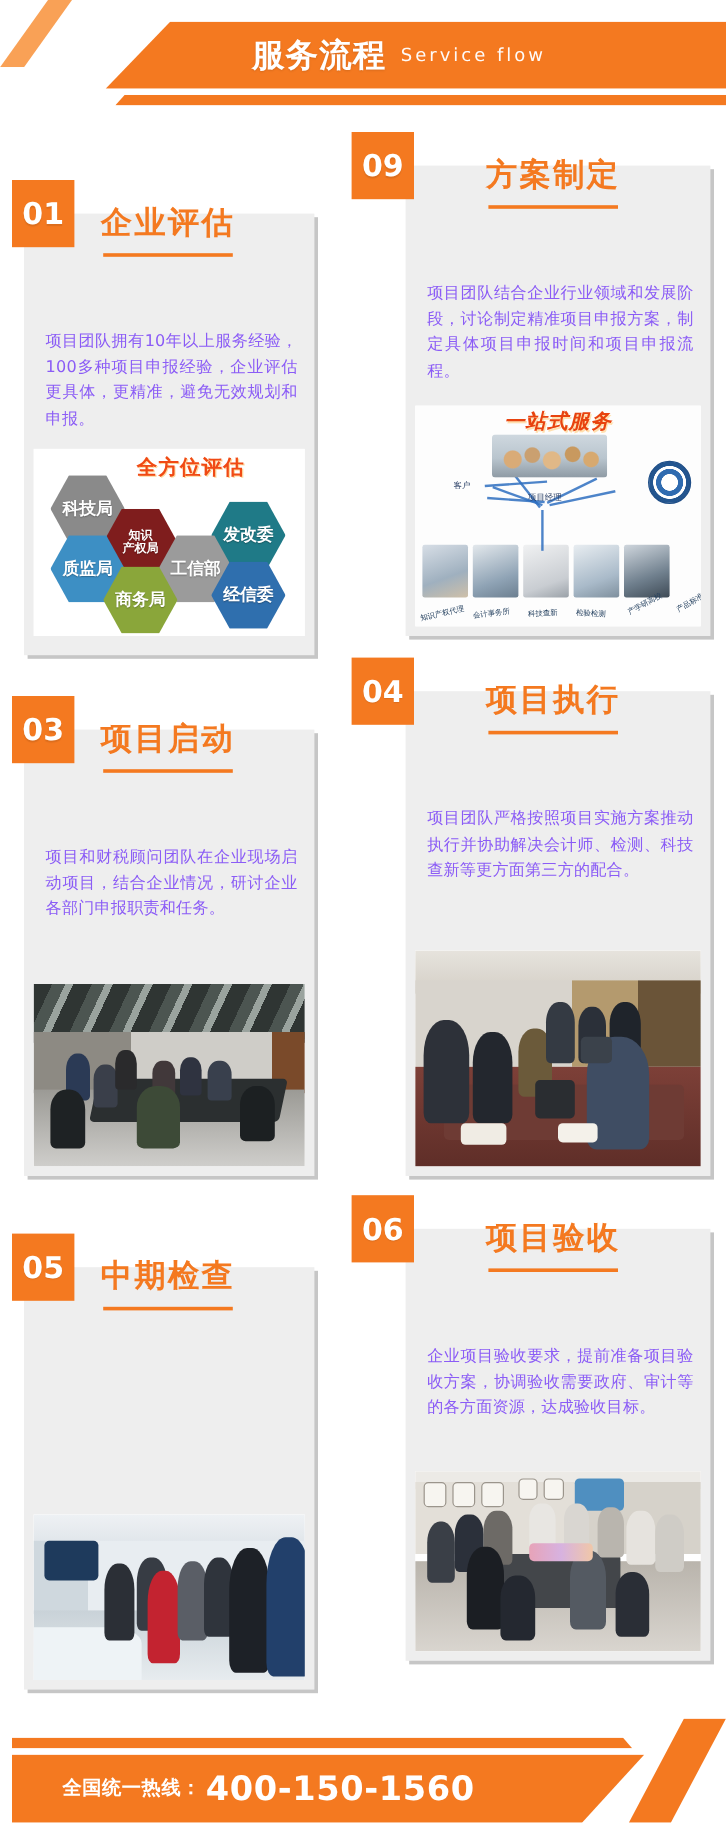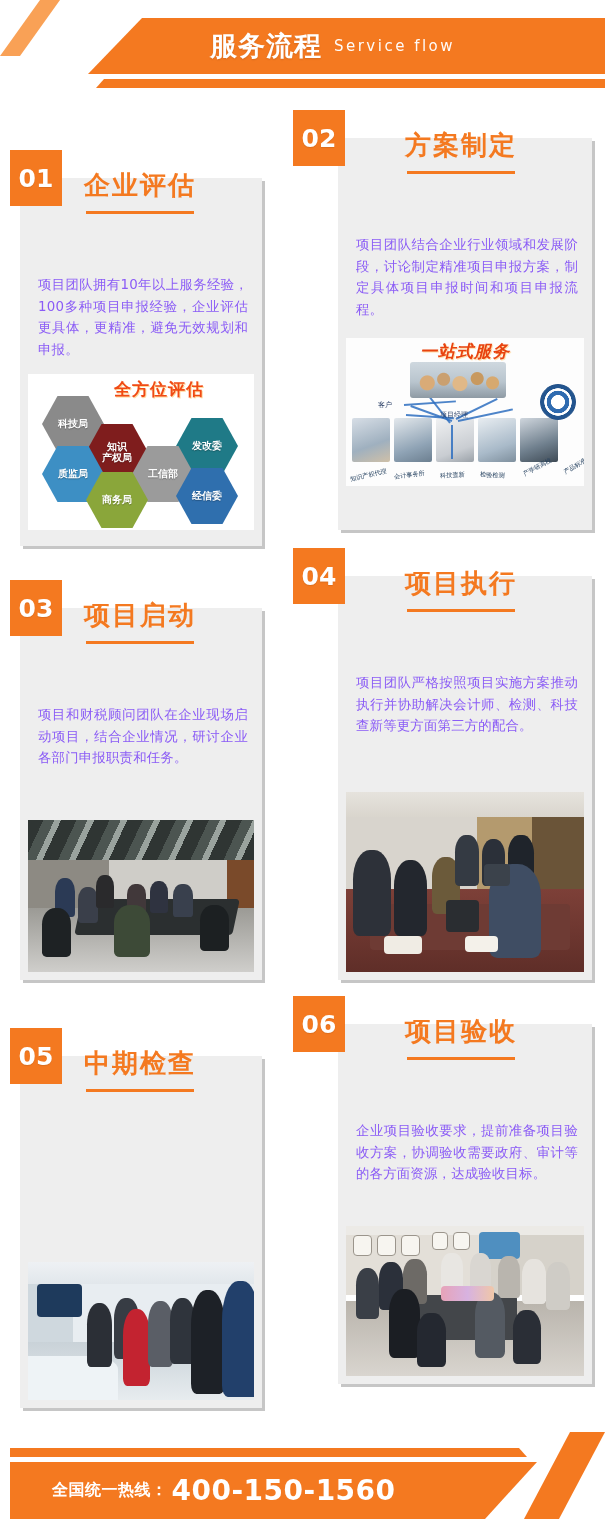"02" div.card-badge { text: 02 -> 09 }
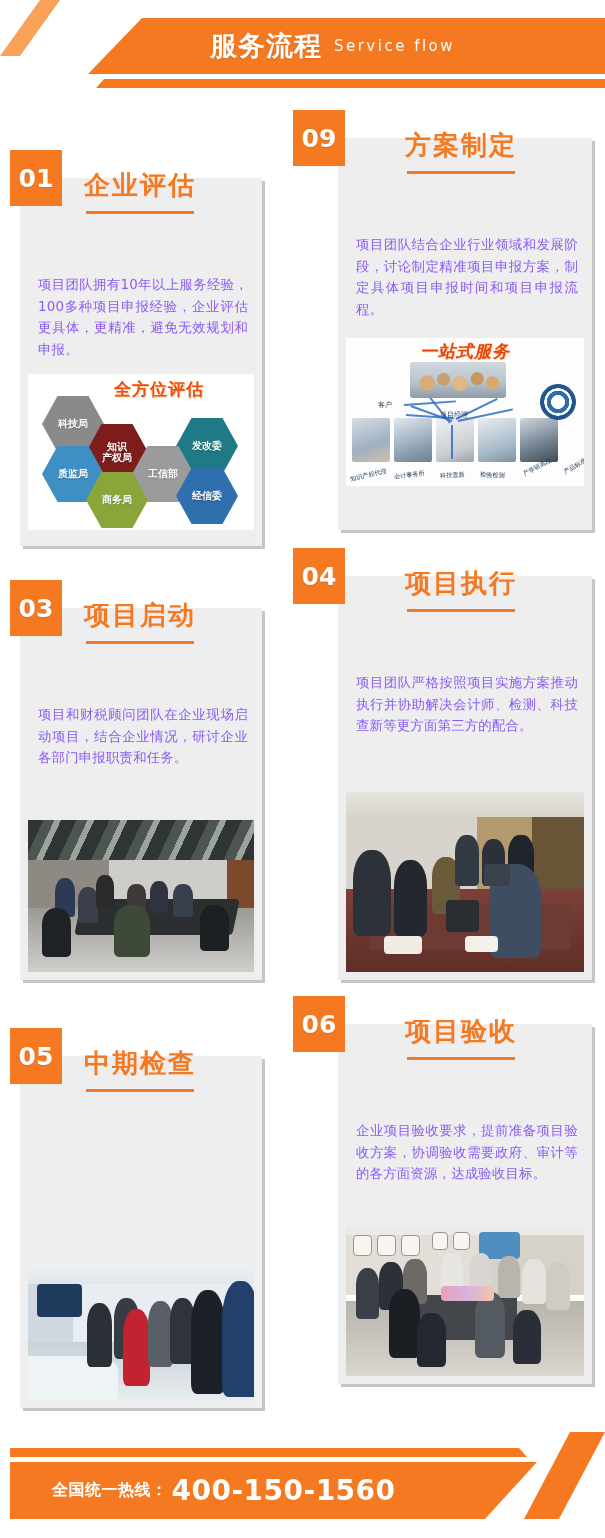"一站式服务" div.card-media { height: 148px -> 184px }
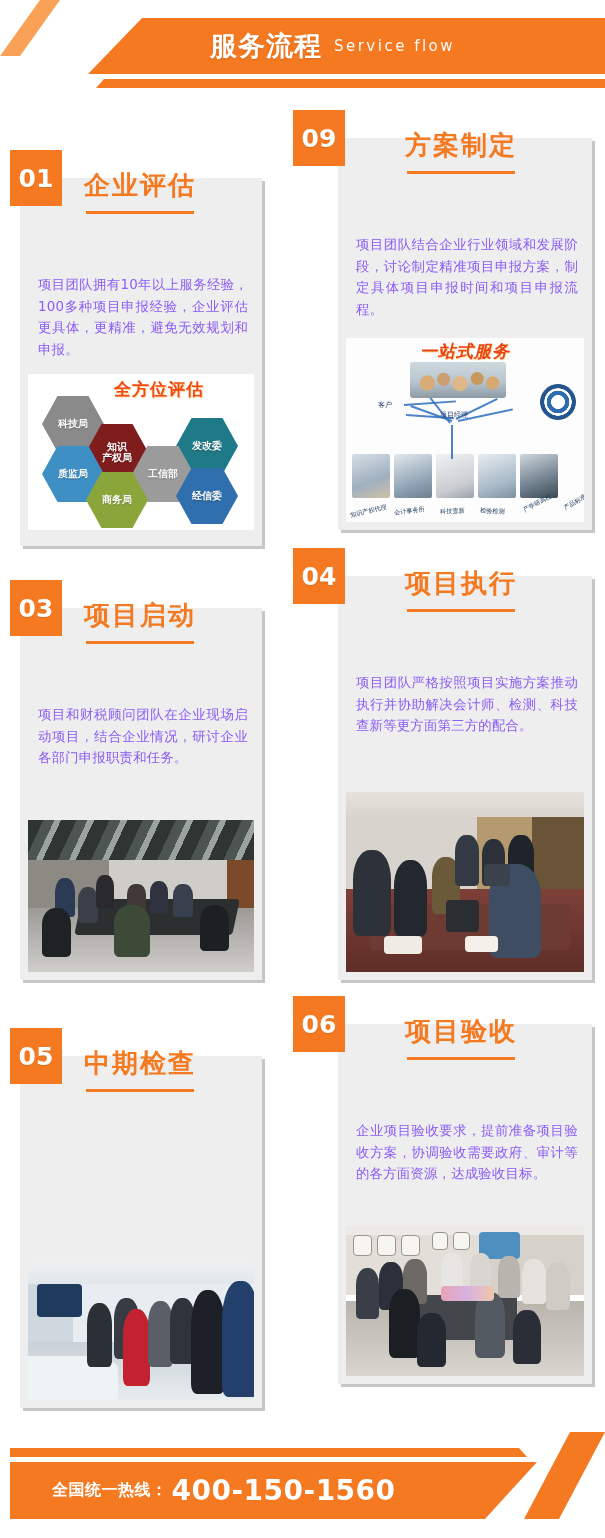"科技局" .hex { font-size: 10px -> 14px }
